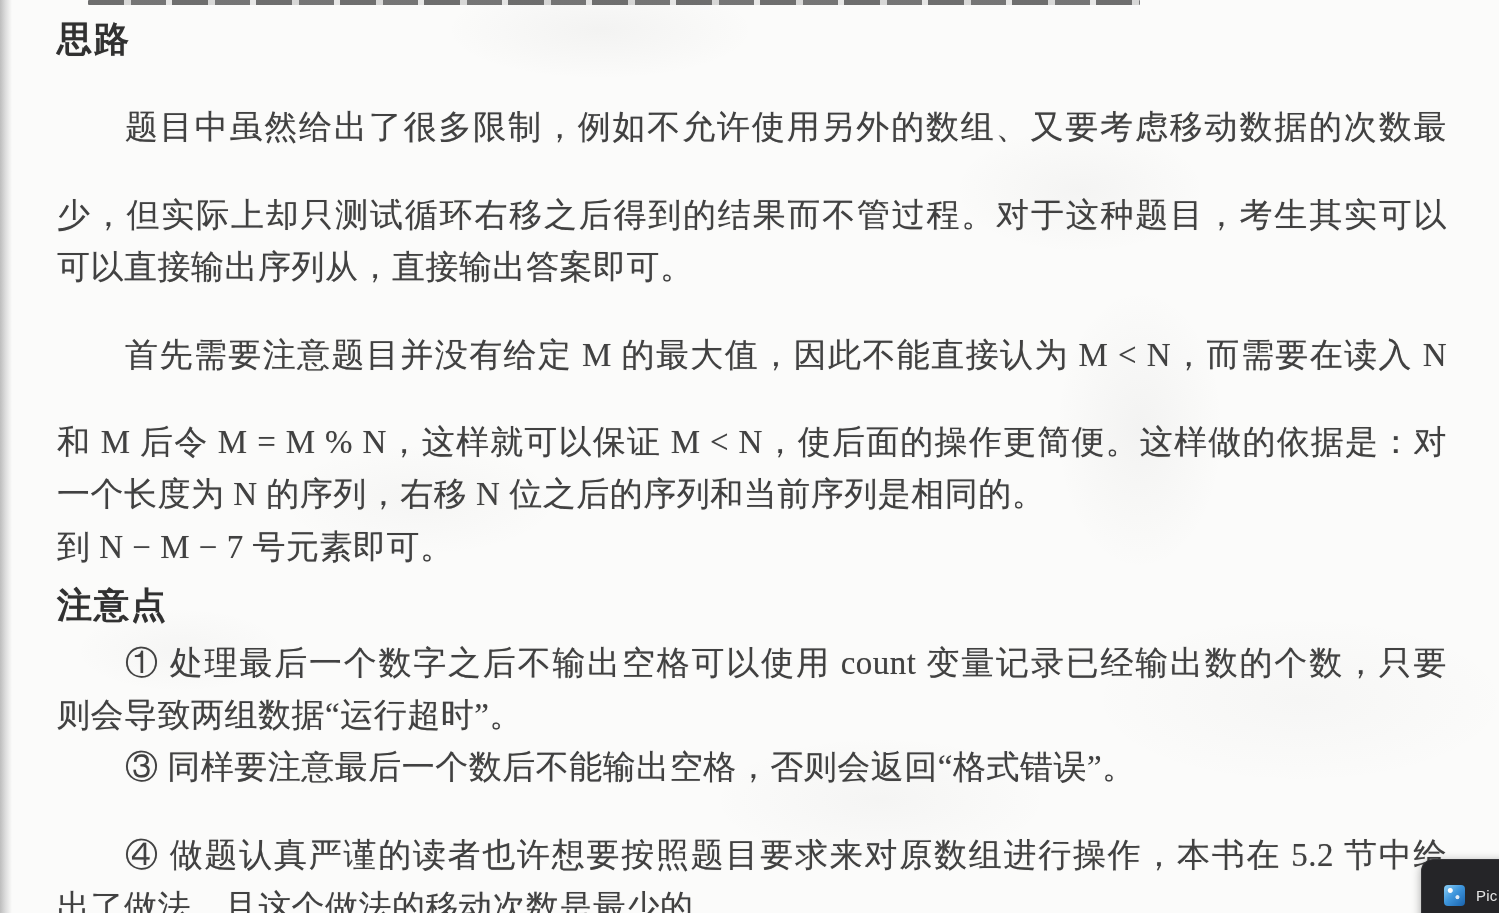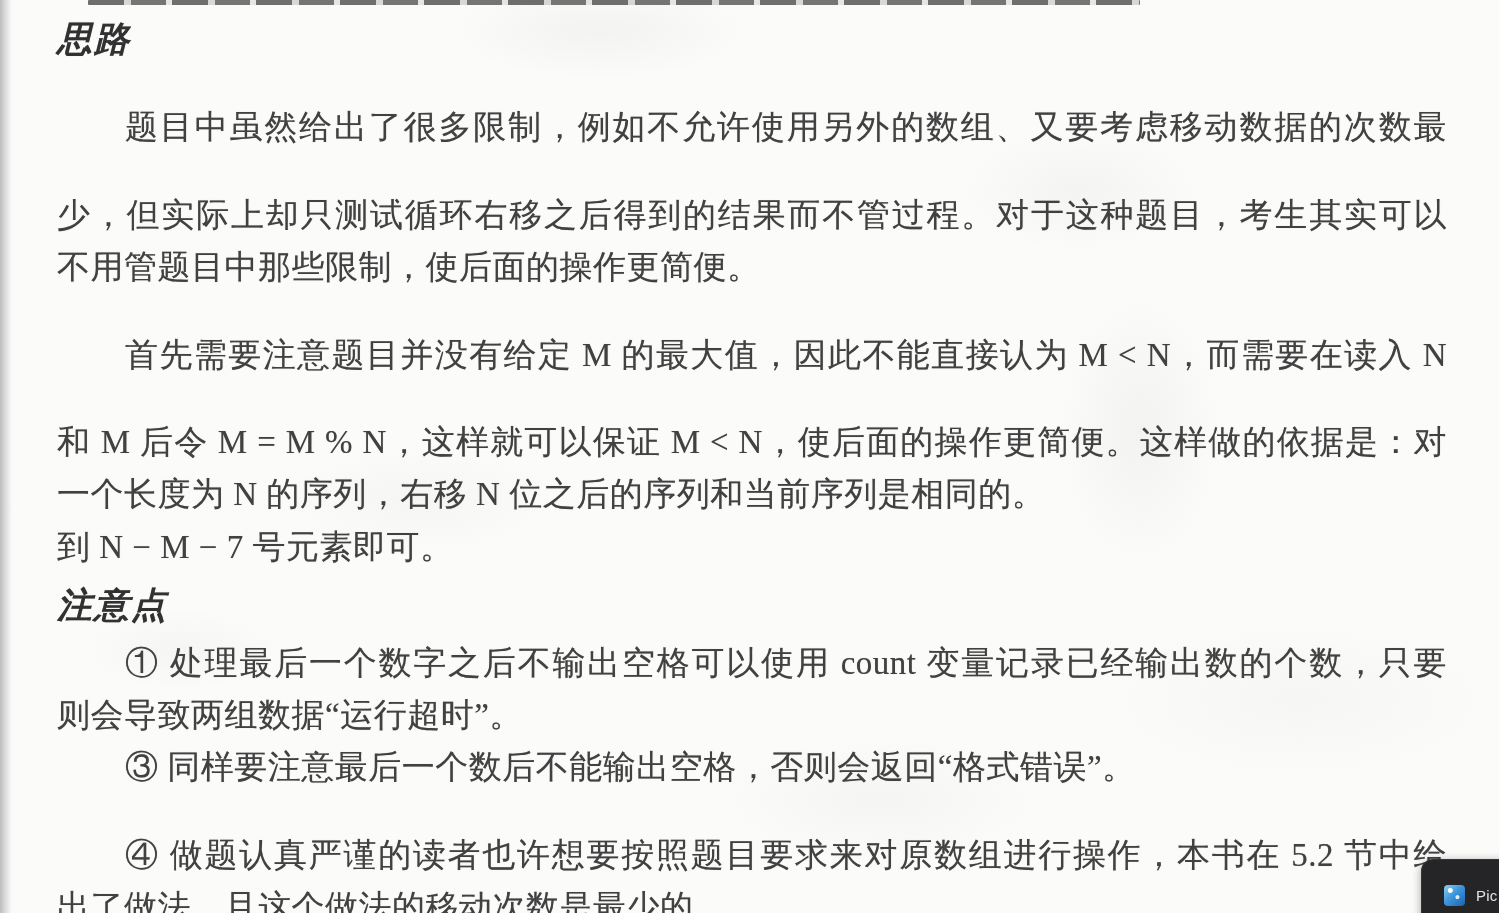"思路" .heading { font-style: italic -> none }
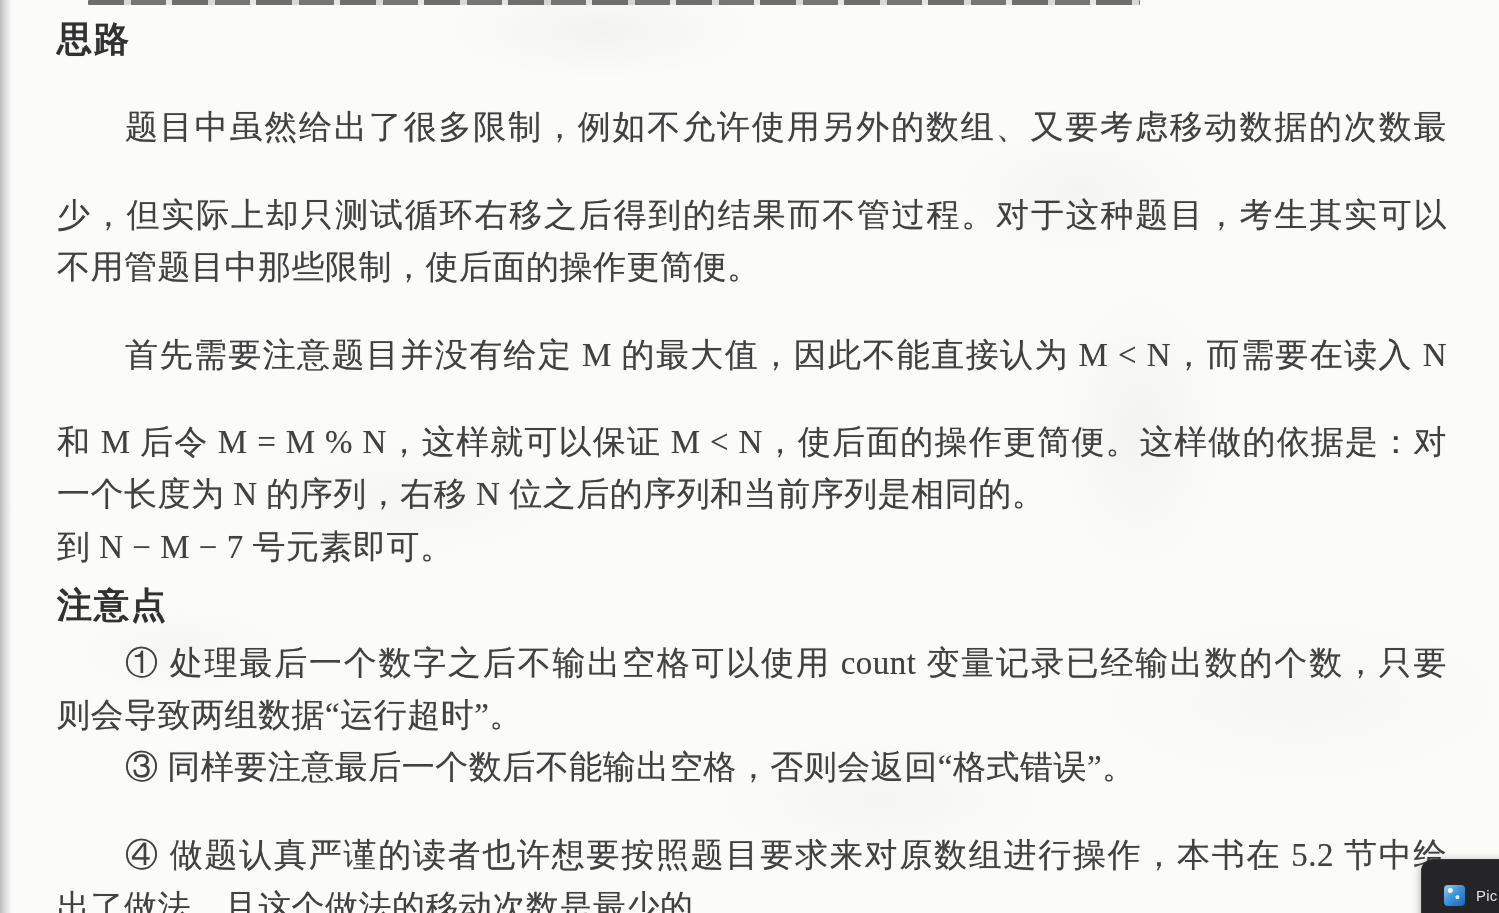"不用管题目中那些限制，使后面的操作更简便。" div.line { text: 不用管题目中那些限制，使后面的操作更简便 -> 可以直接输出序列从，直接输出答案即可 }
